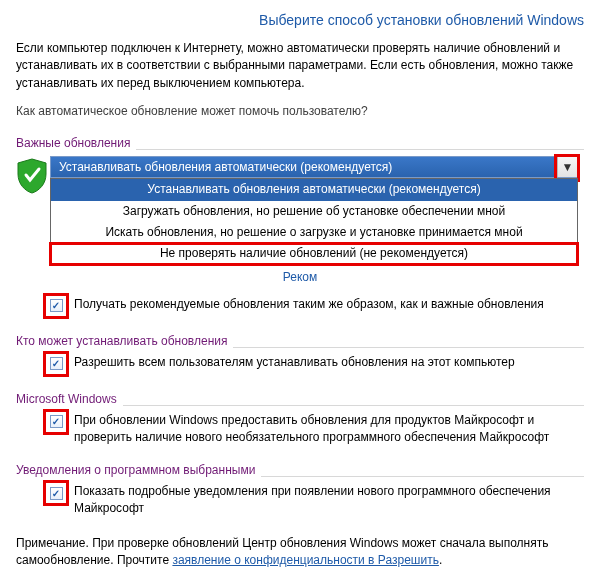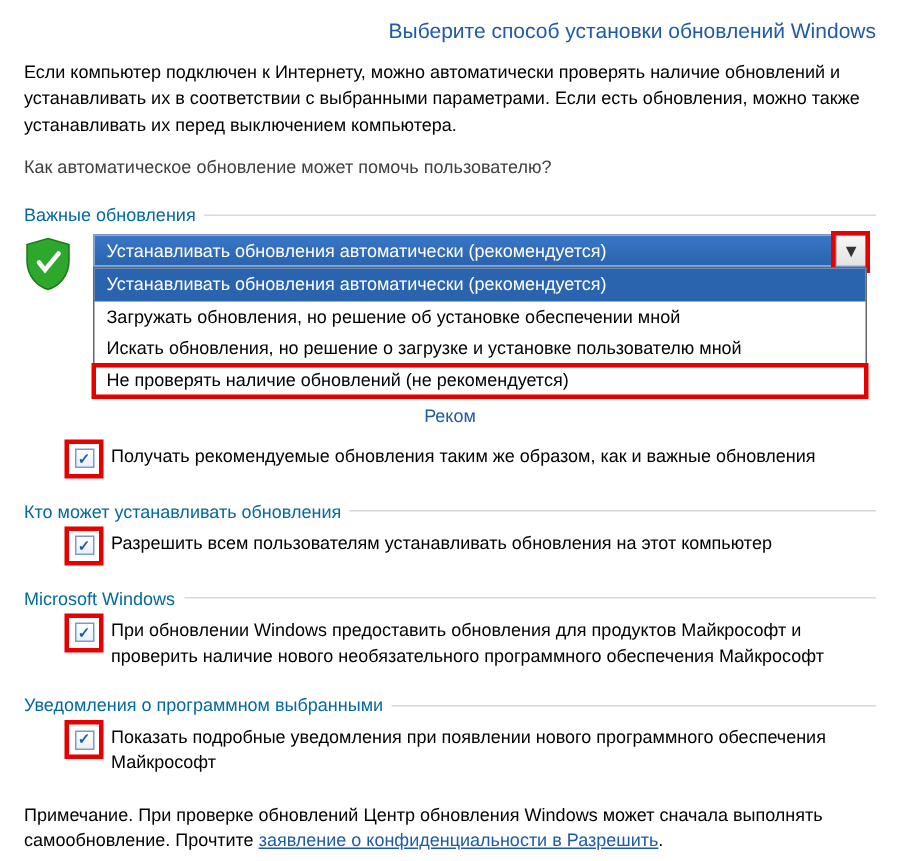"Важные обновления" .section-label { align-items: center -> flex-end; color: #0369a1 -> #701a75 }
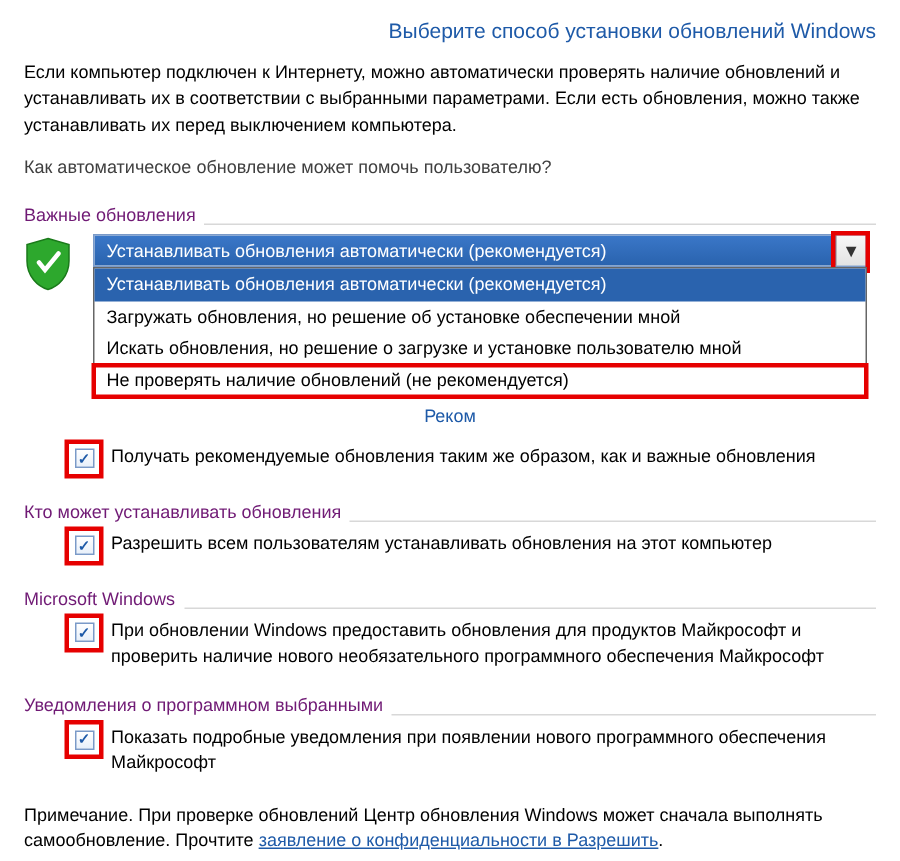"Устанавливать обновления автоматически" .important-row { gap: 14px -> 2px; text-align: none -> center }
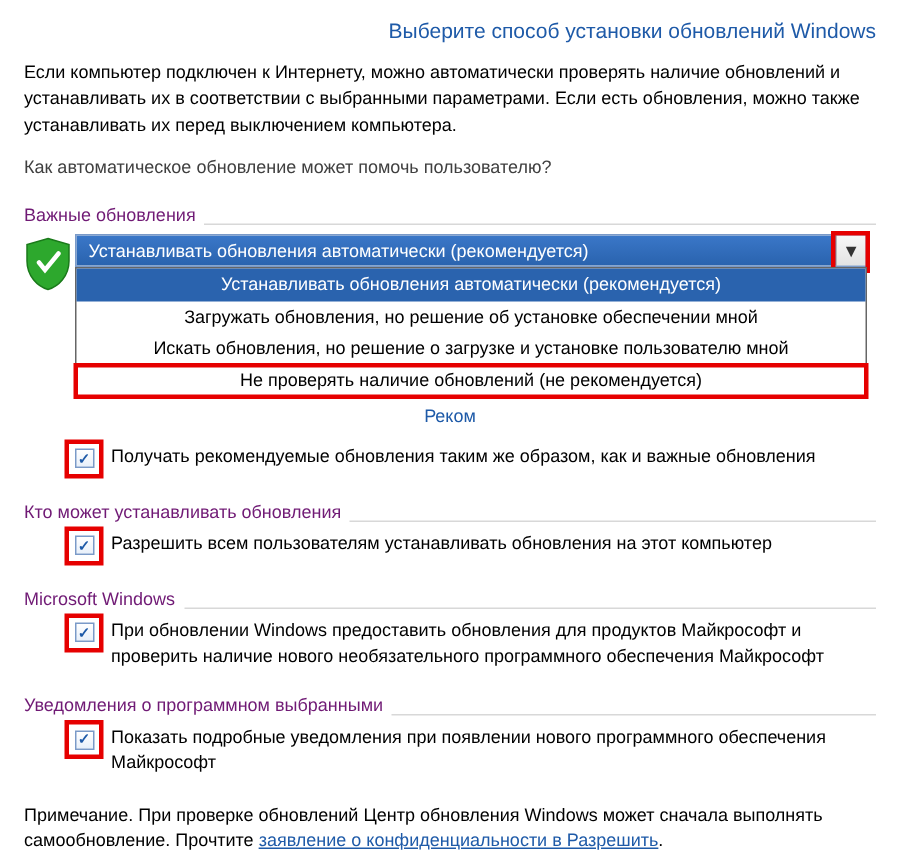"Искать обновления, но решение о" div.opt { text: пользователю -> принимается }
